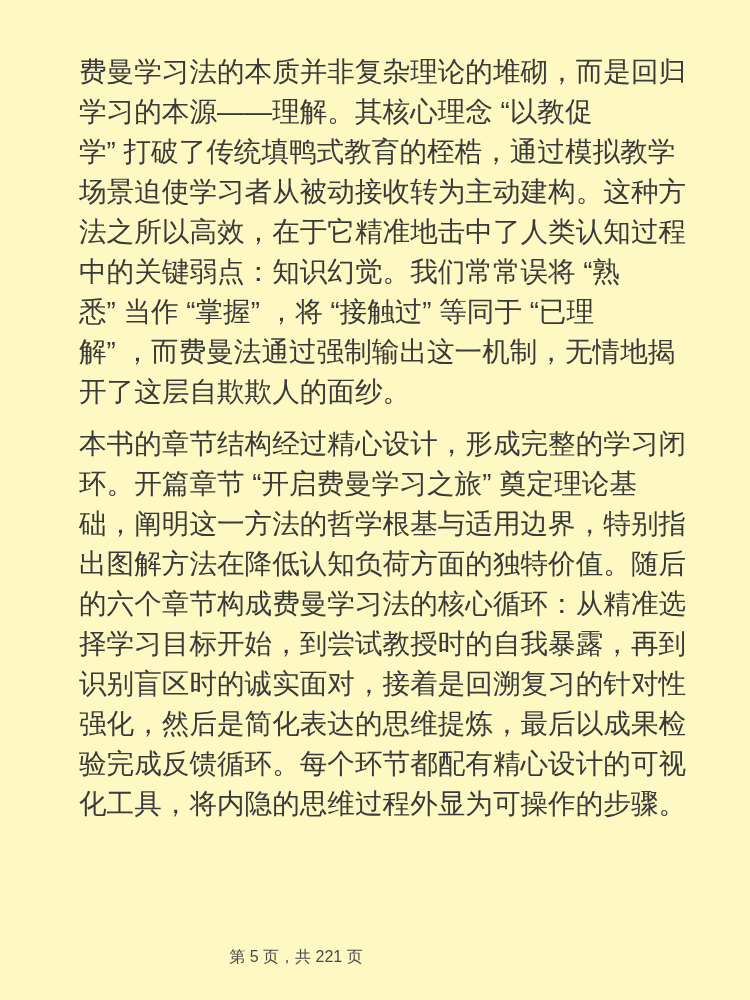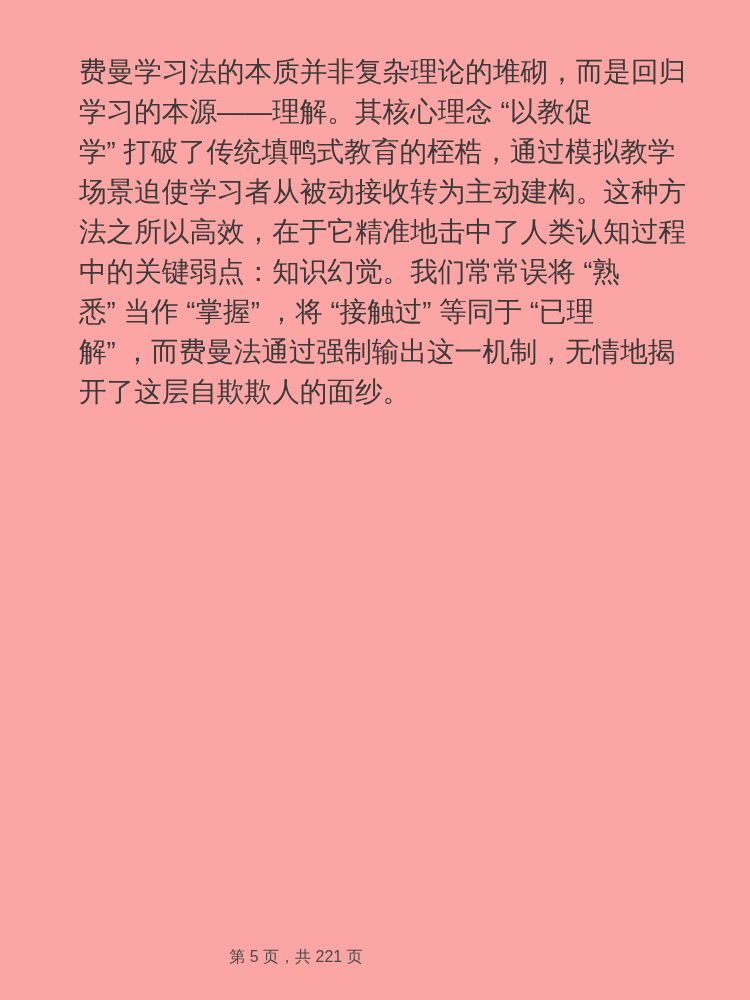"费曼学习法的本质并非复杂理论的堆砌，而是回归" .page { background: #fca5a5 -> #fef9c3 }
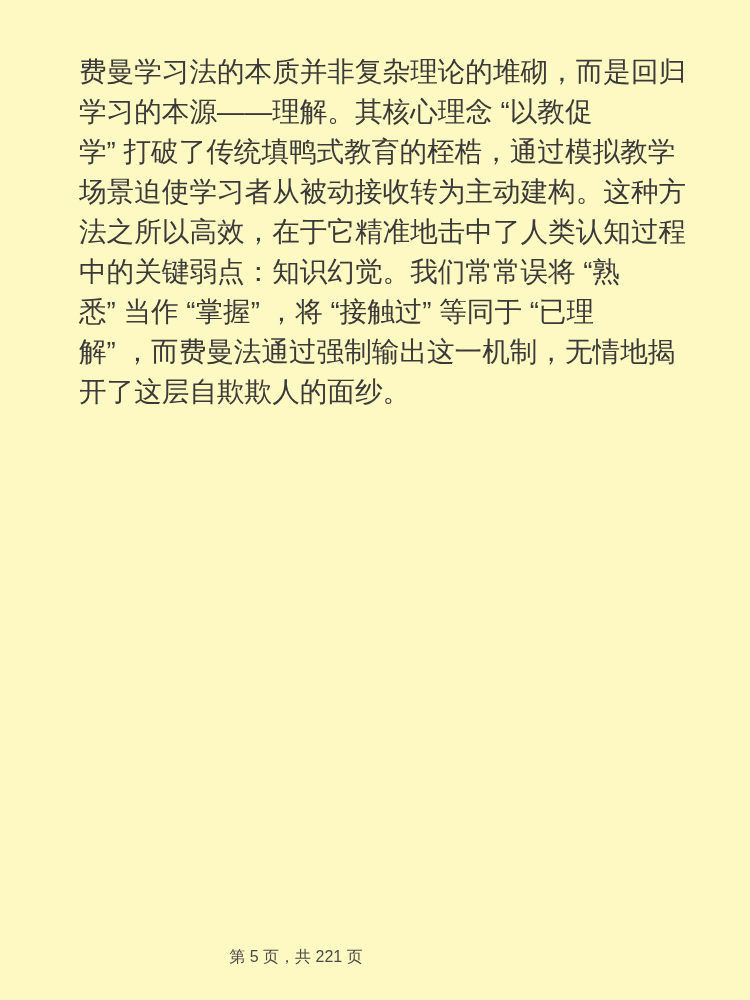"本书的章节结构经过精心设计，形成完整的学习闭" p.para { html: none -> <p>本书的章节结构经过精心设计，形成完整的学习闭 环。开篇章节 “开启费曼学习之旅” 奠定理论基 础，阐明这一方法的哲学根基与适用边界，特别指 出图解方法在降低认知负荷方面的独特价值。随后 的六个章节构成费曼学习法的核心循环：从精准选 择学习目标开始，到尝试教授时的自我暴露，再到 识别盲区时的诚实面对，接着是回溯复习的针对性 强化，然后是简化表达的思维提炼，最后以成果检 验完成反馈循环。每个环节都配有精心设计的可视 化工具，将内隐的思维过程外显为可操作的步骤。</p> }
